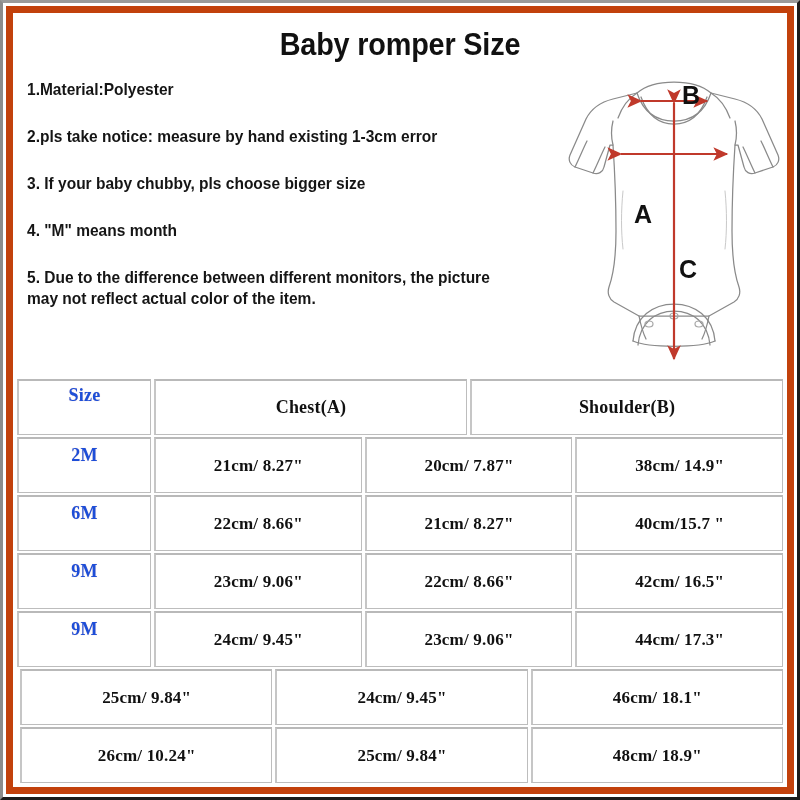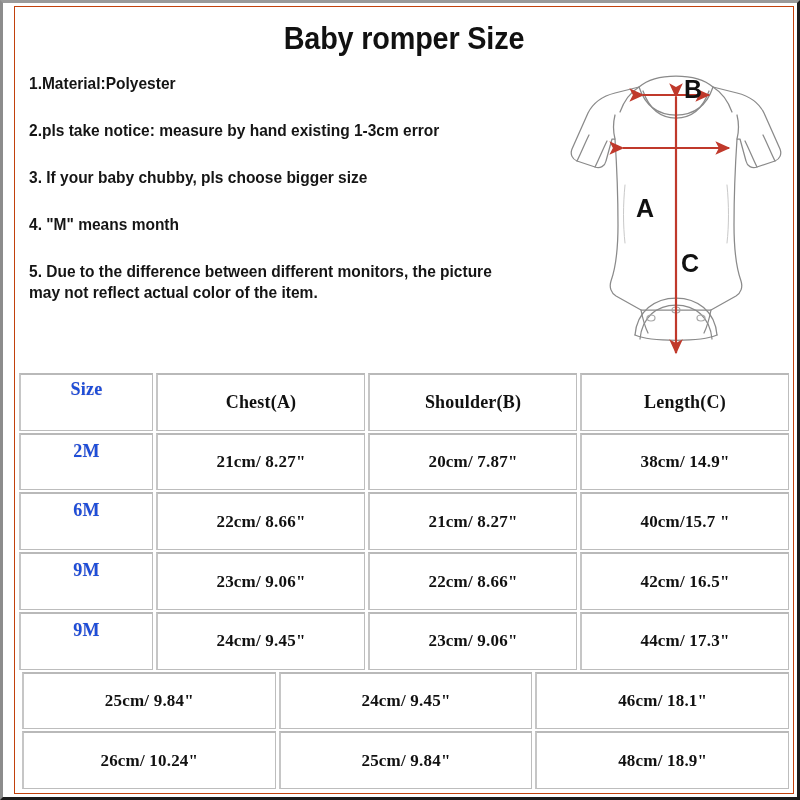"Baby romper Size" #inner-frame { border: 1px solid #c2410c -> 7px solid #c2410c; margin-left: 8px -> none }
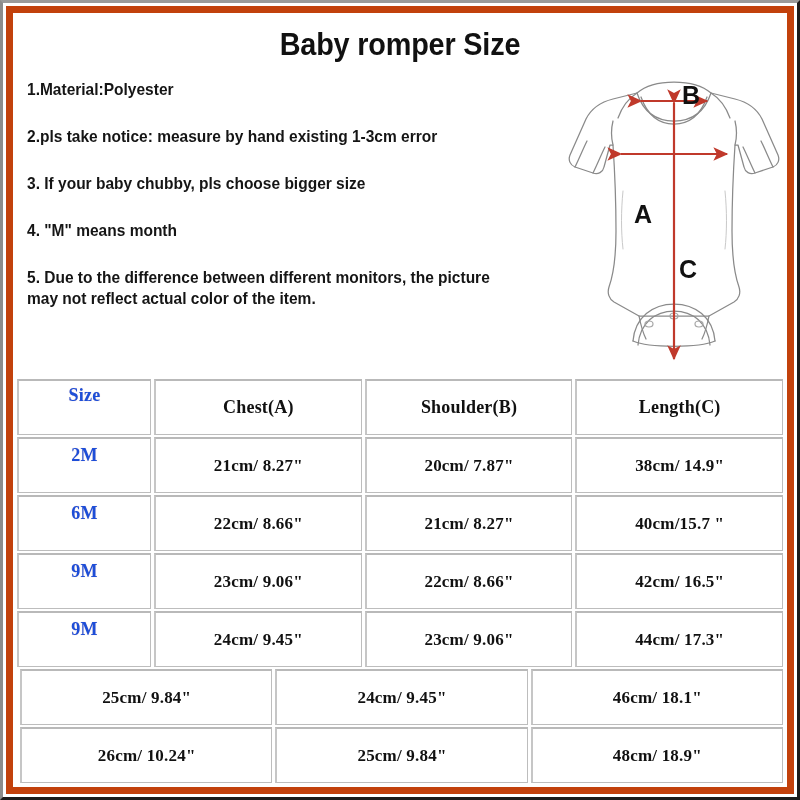"Length(C)" div.tcell { html: <div> <span>Length(C)</span> </div> -> none }
